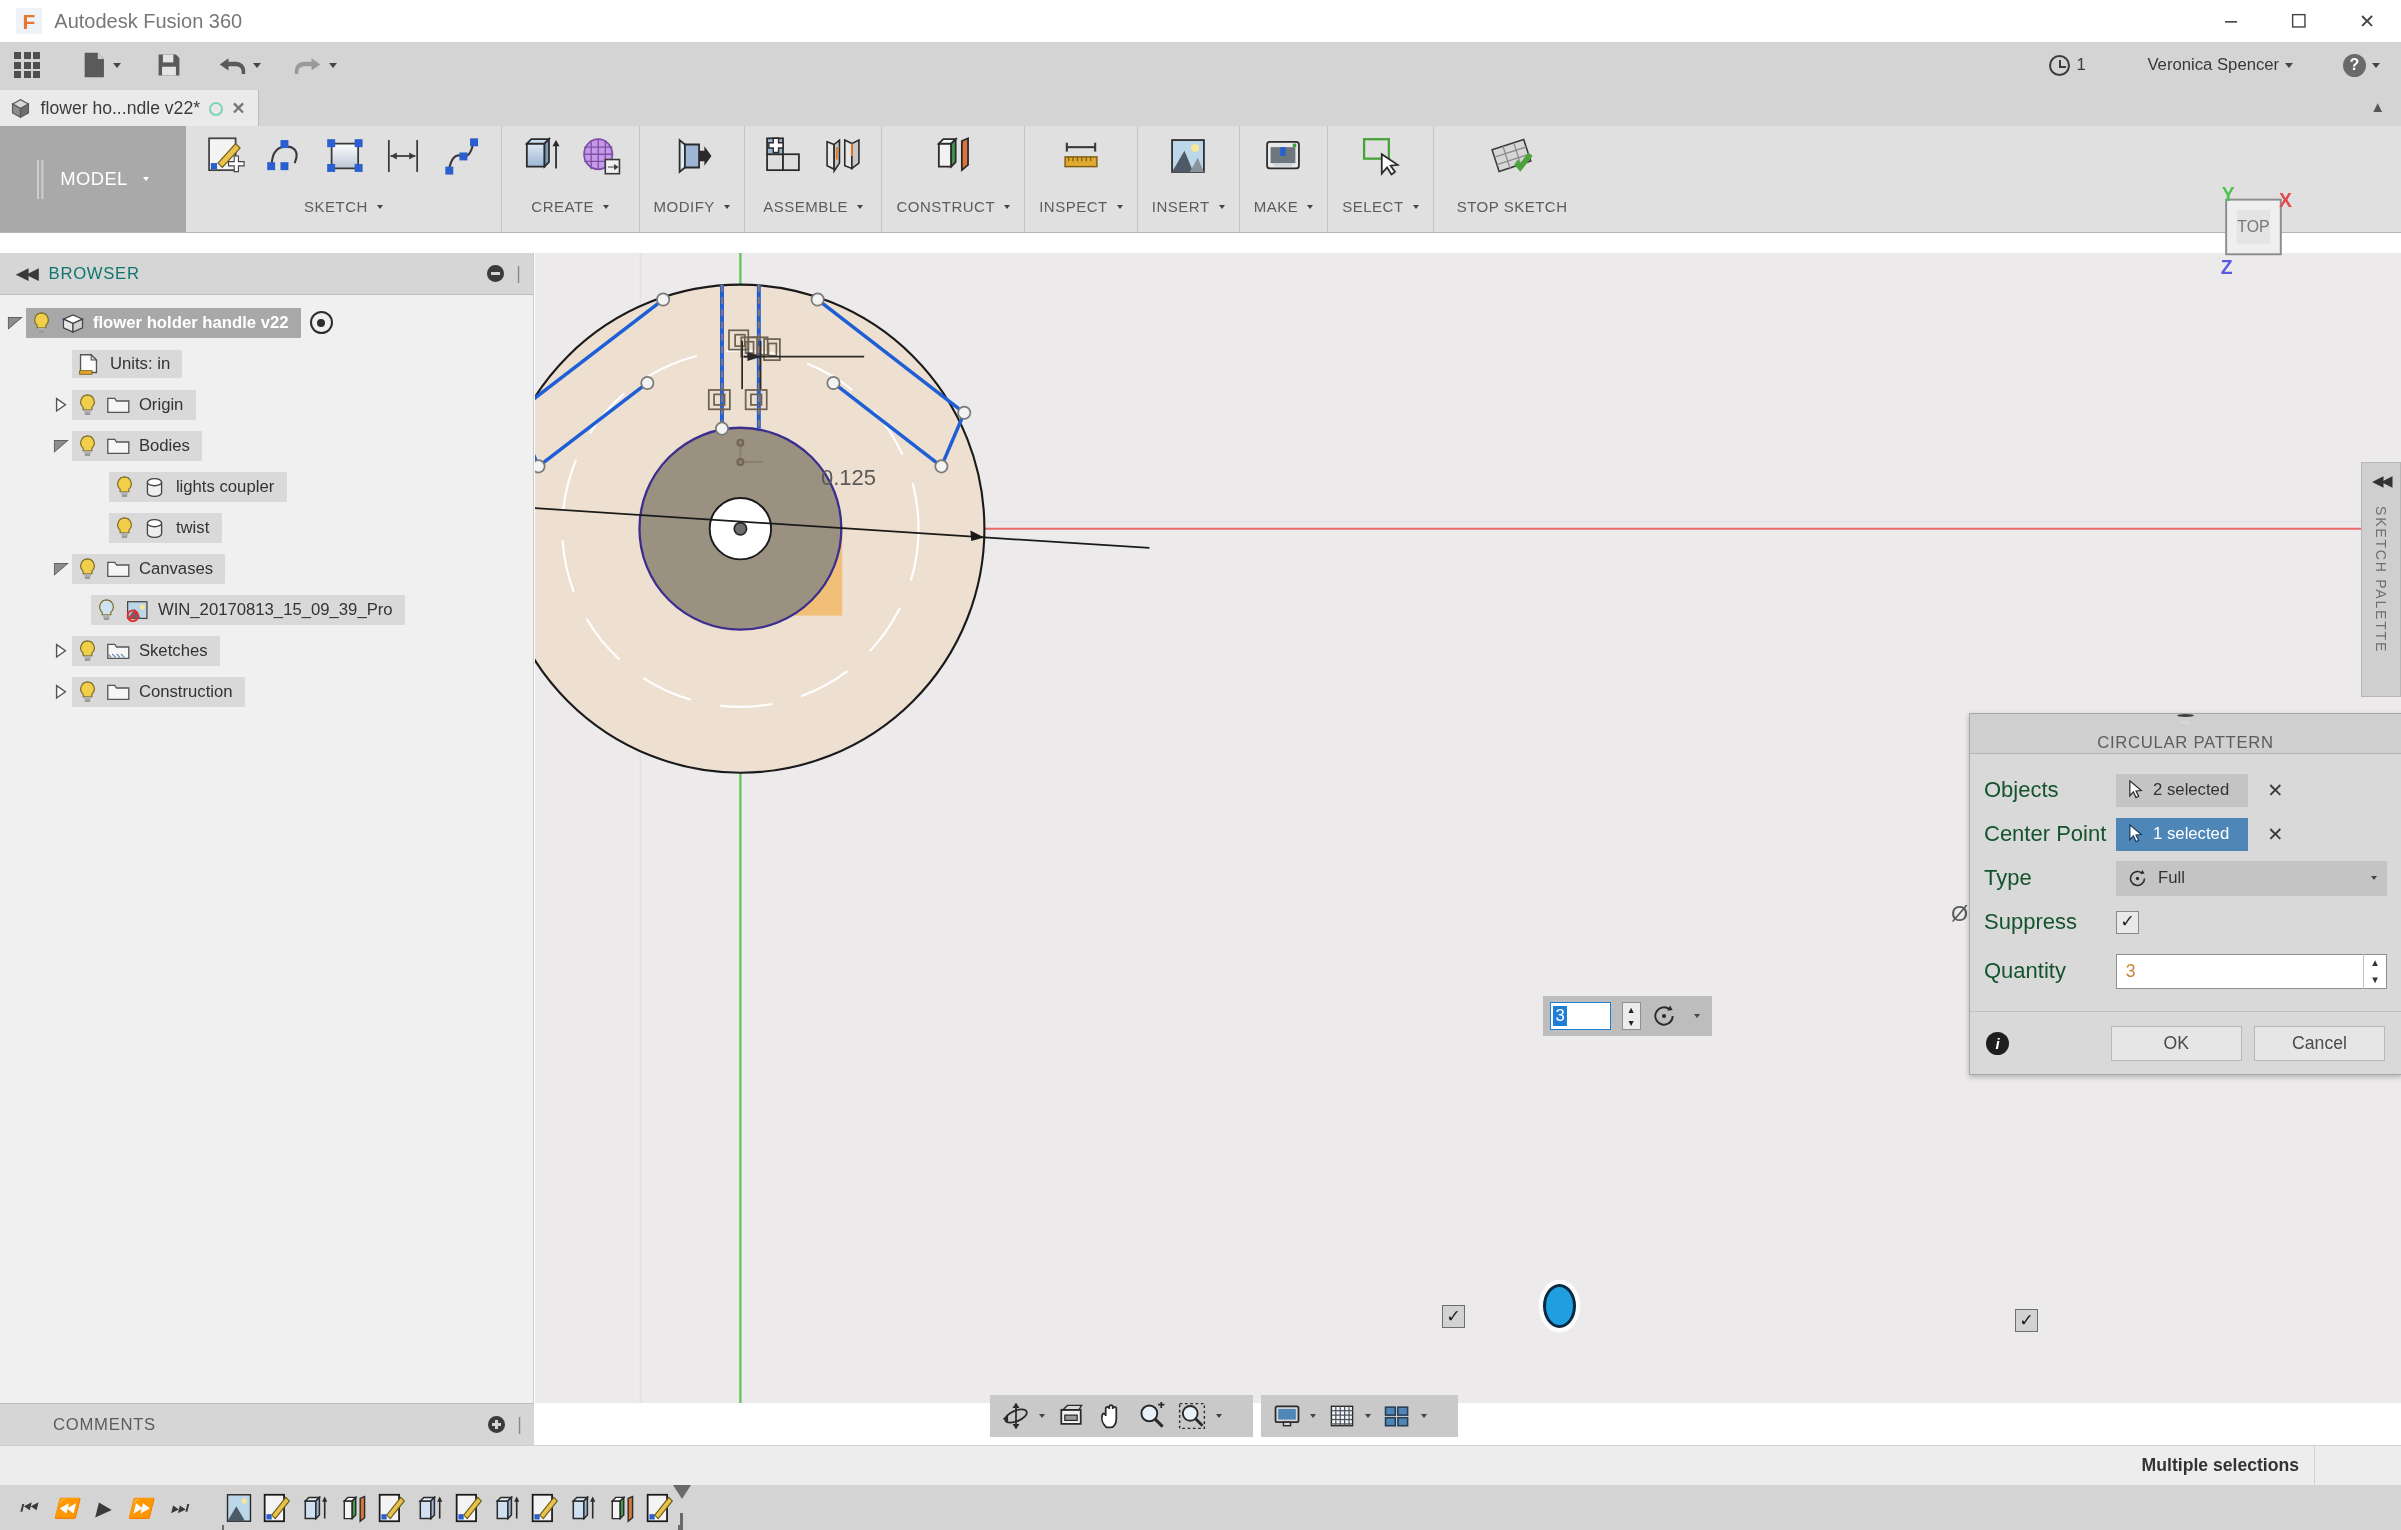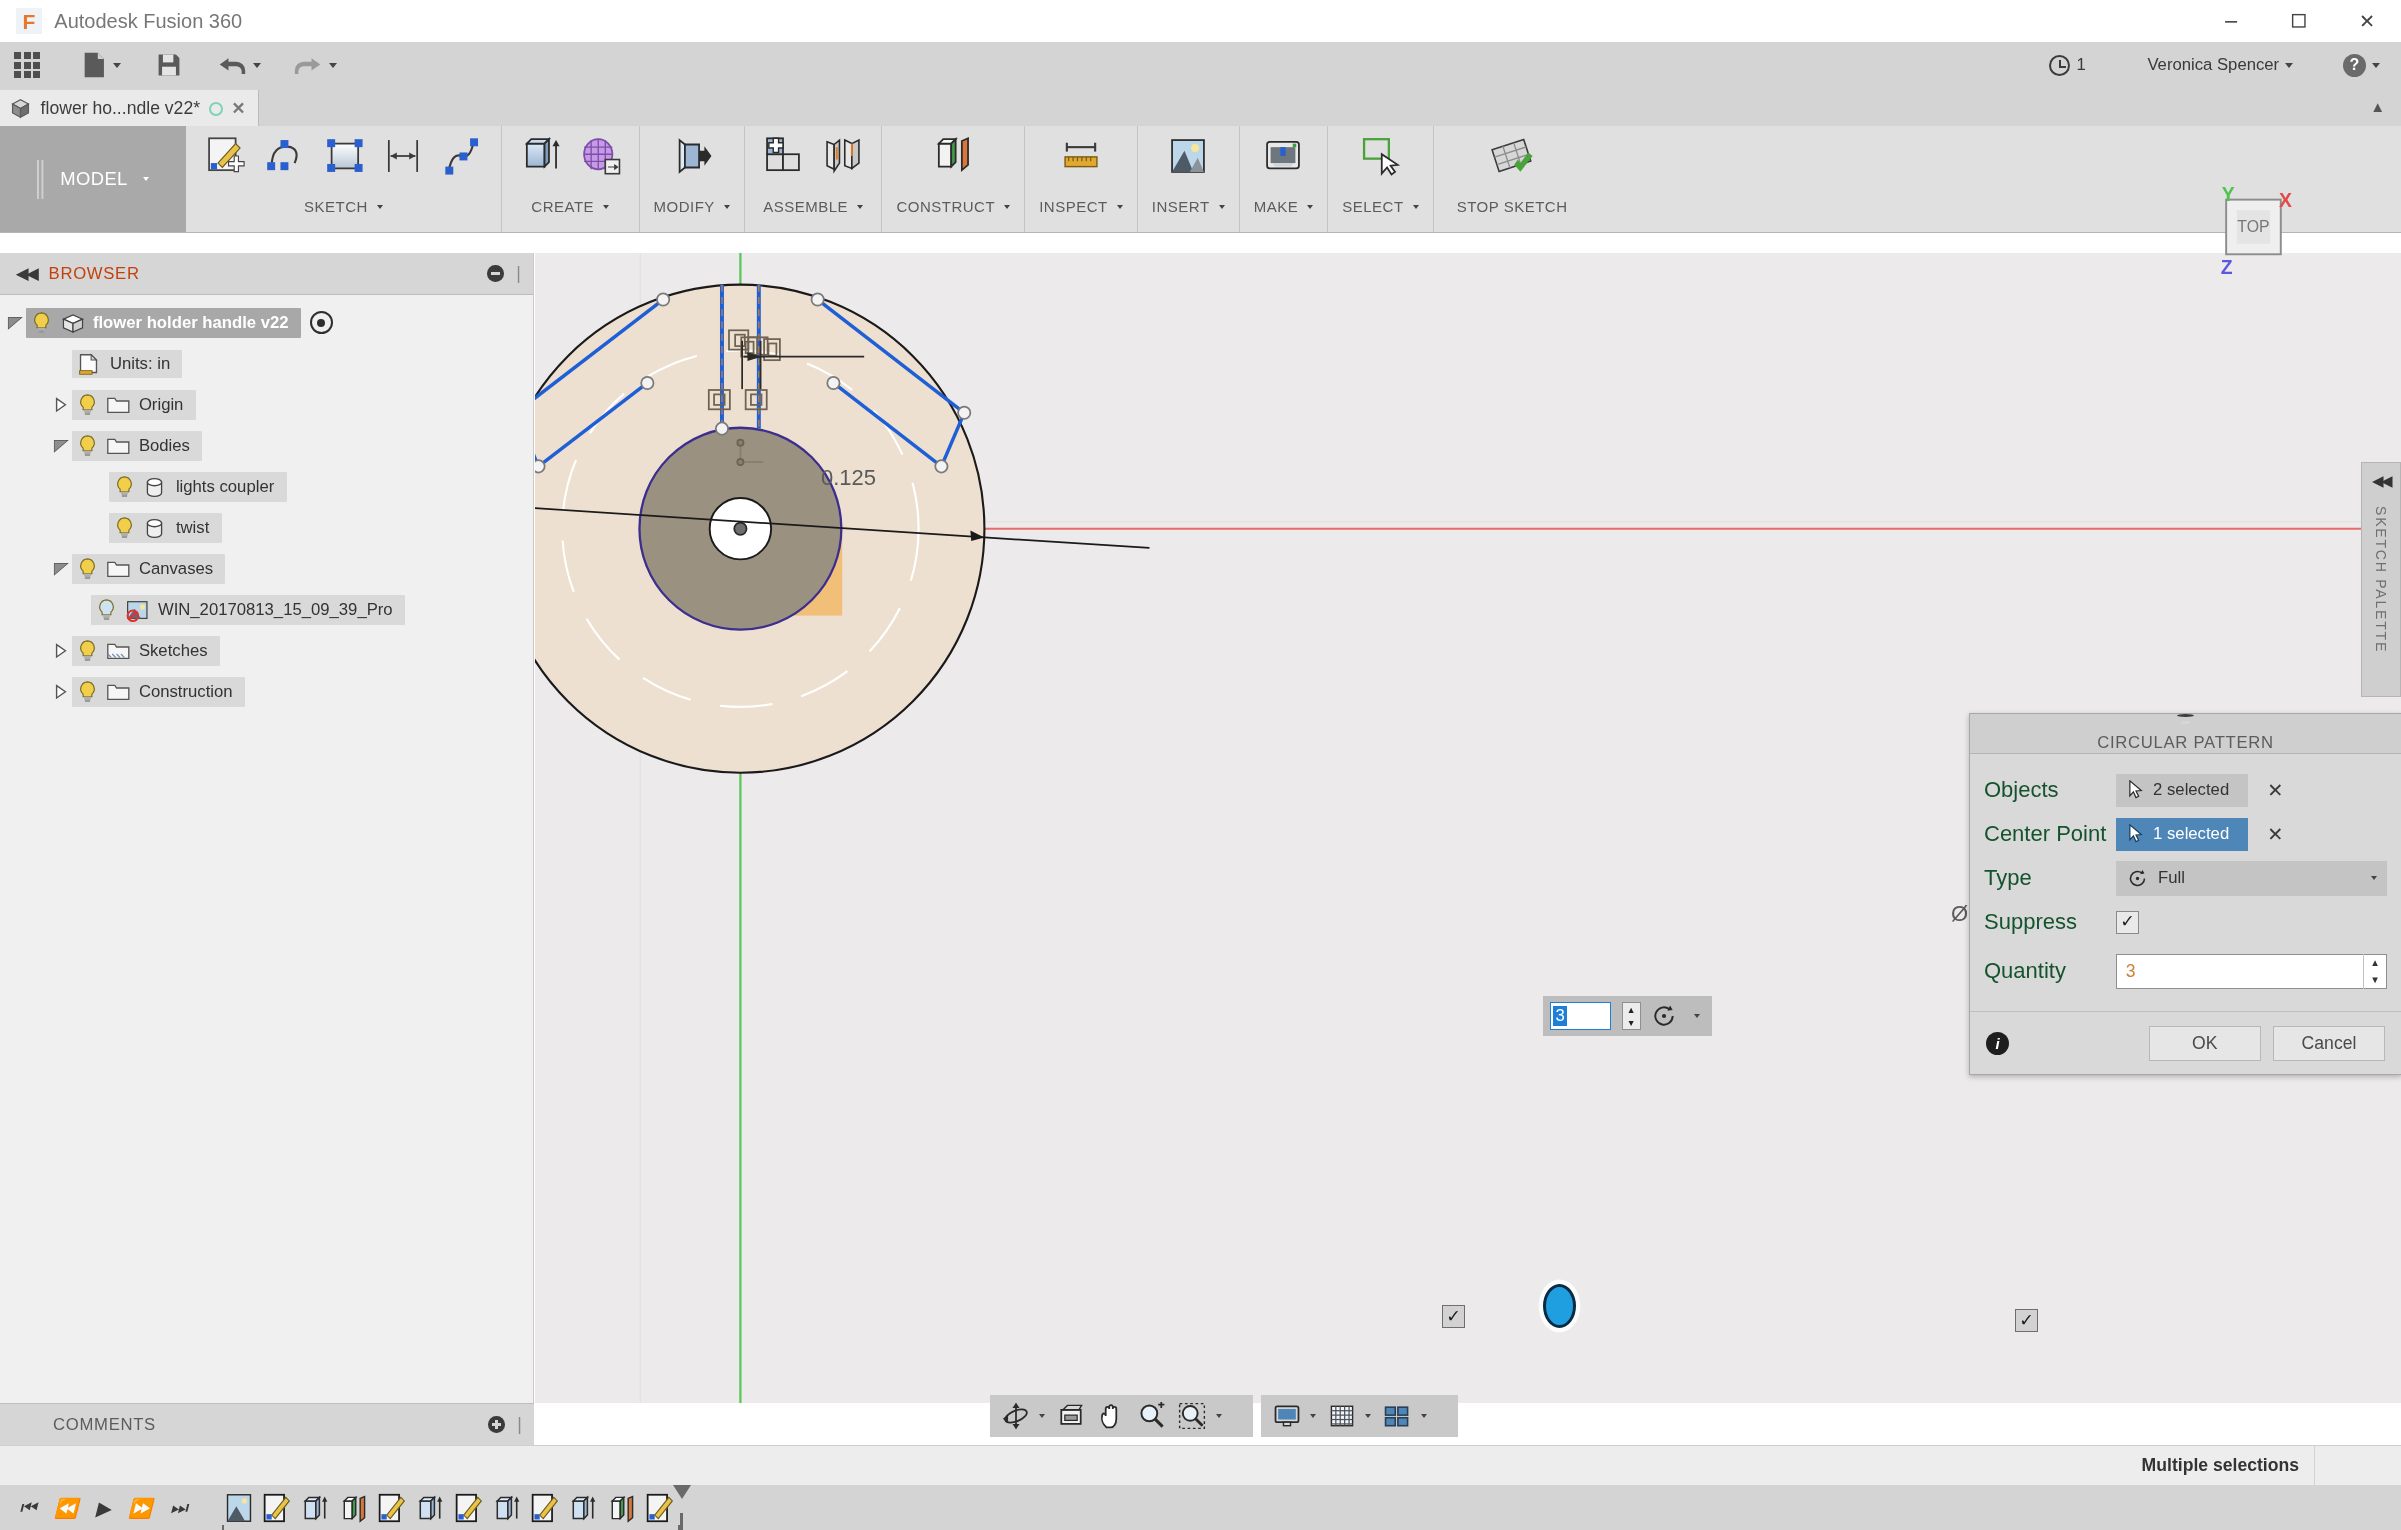"BROWSER" .browser-hdr .t { color: #c2410c -> #0f766e }
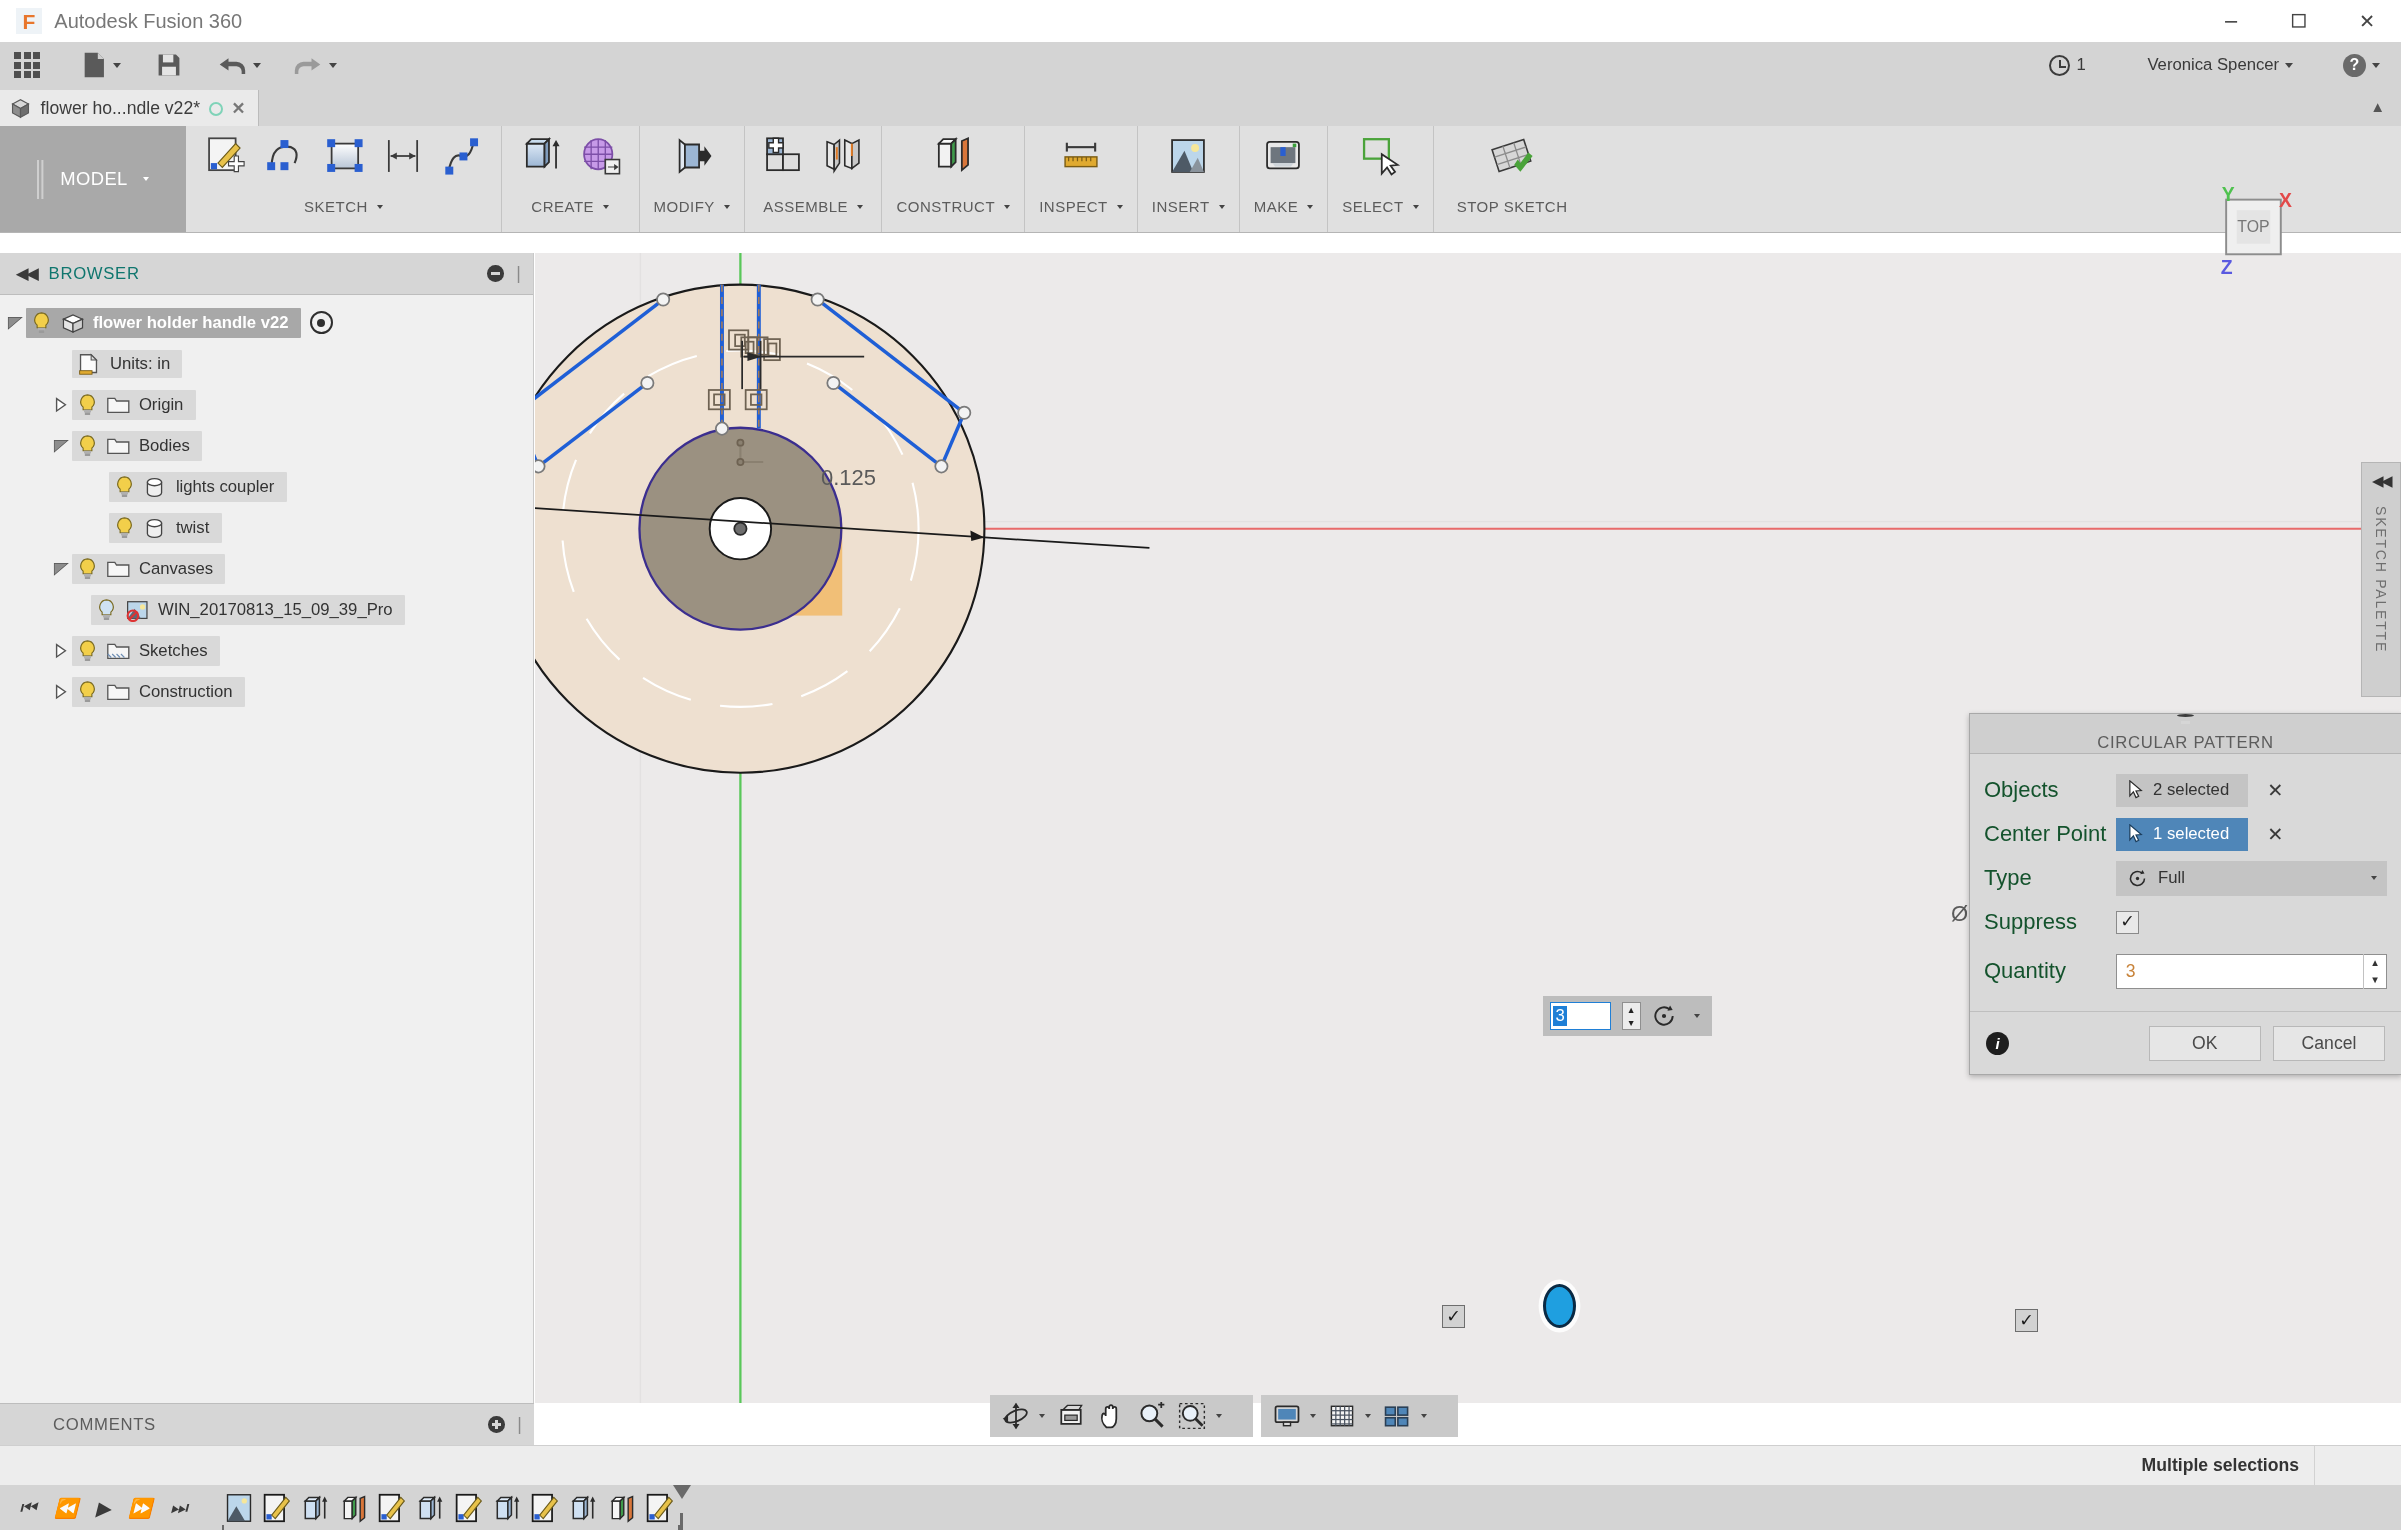"OK" .cp-btn { width: 112px -> 131px }
